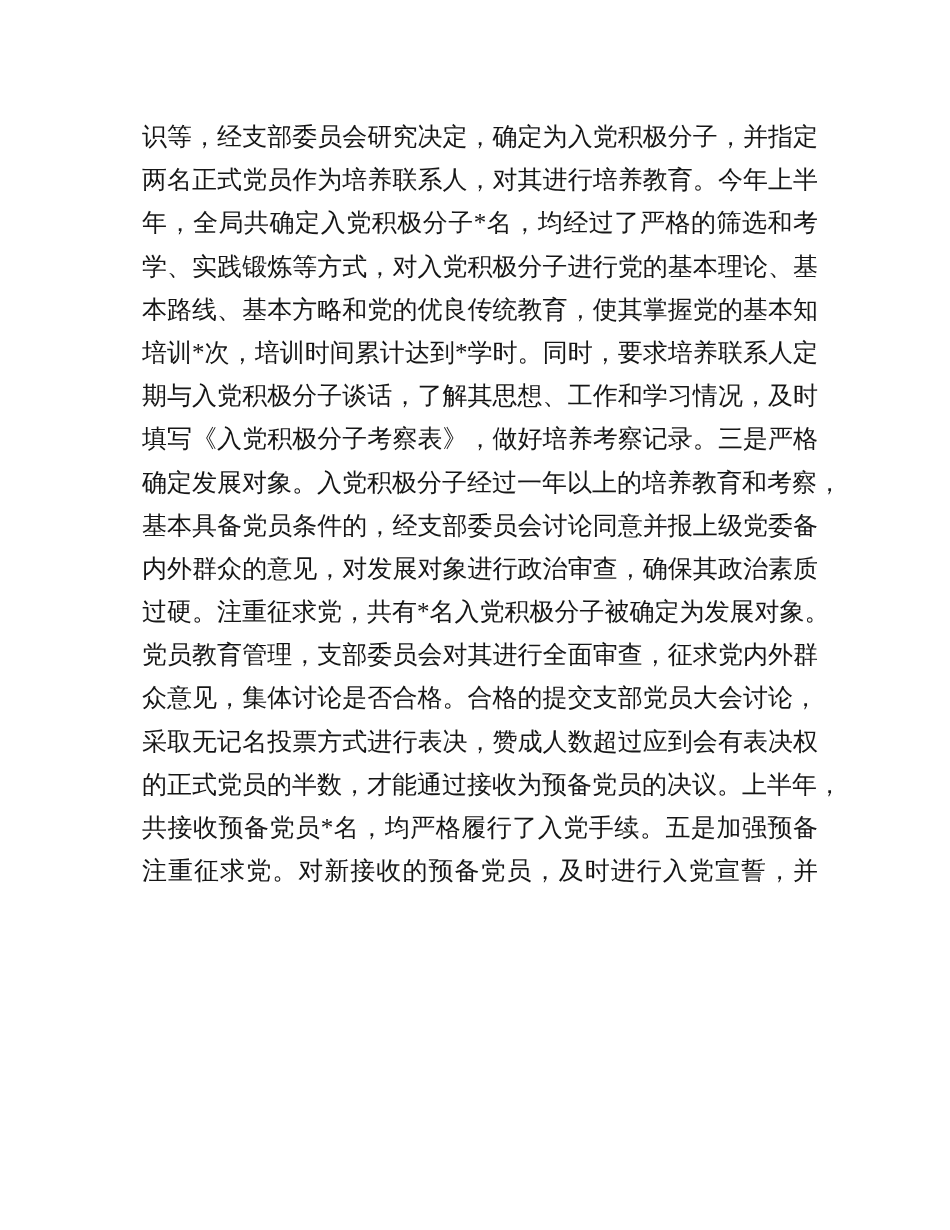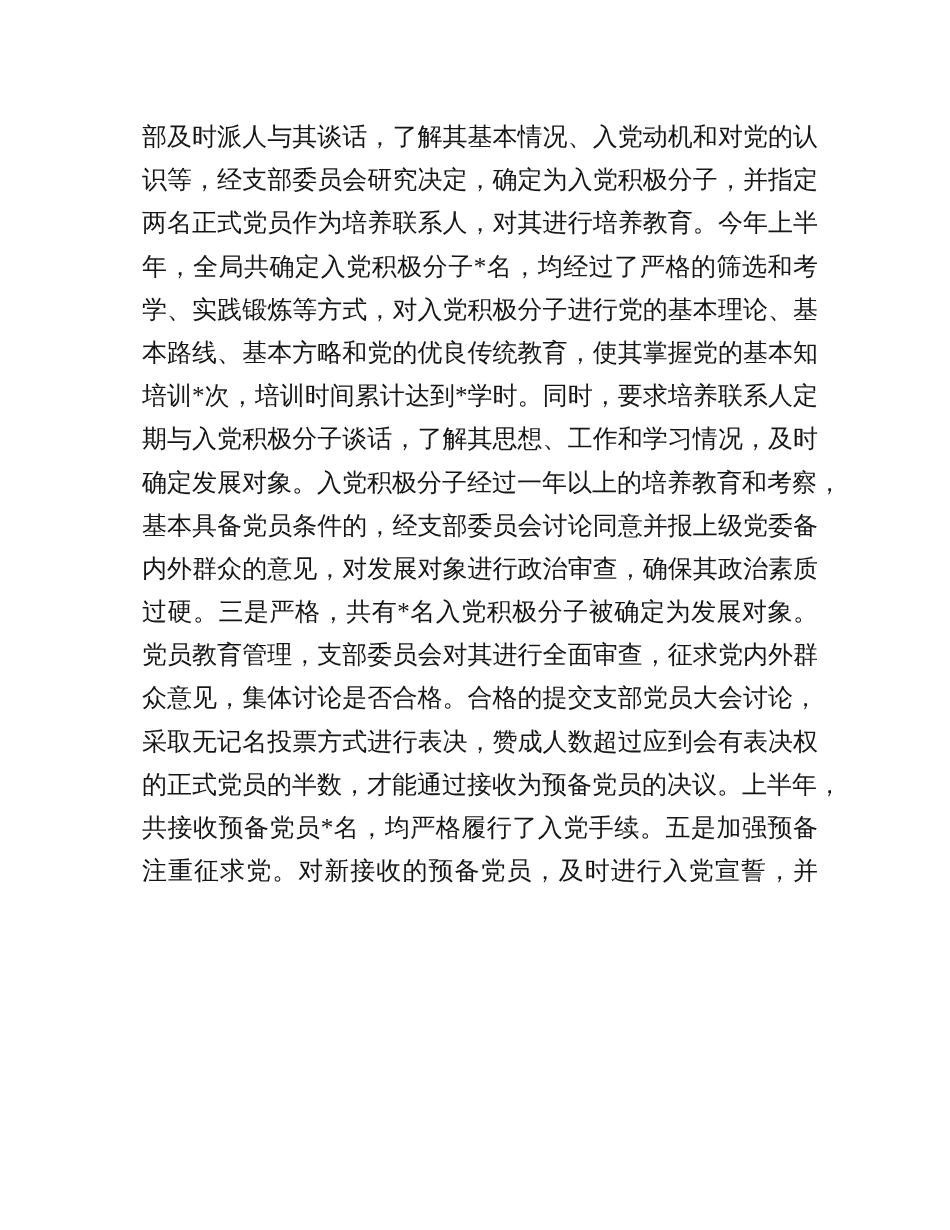"部及时派人与其谈话，了解其基本情况、入党动机和对党的认" div.line { html: <div>部及时派人与其谈话，了解其基本情况、入党动机和对党的认</div> -> none }
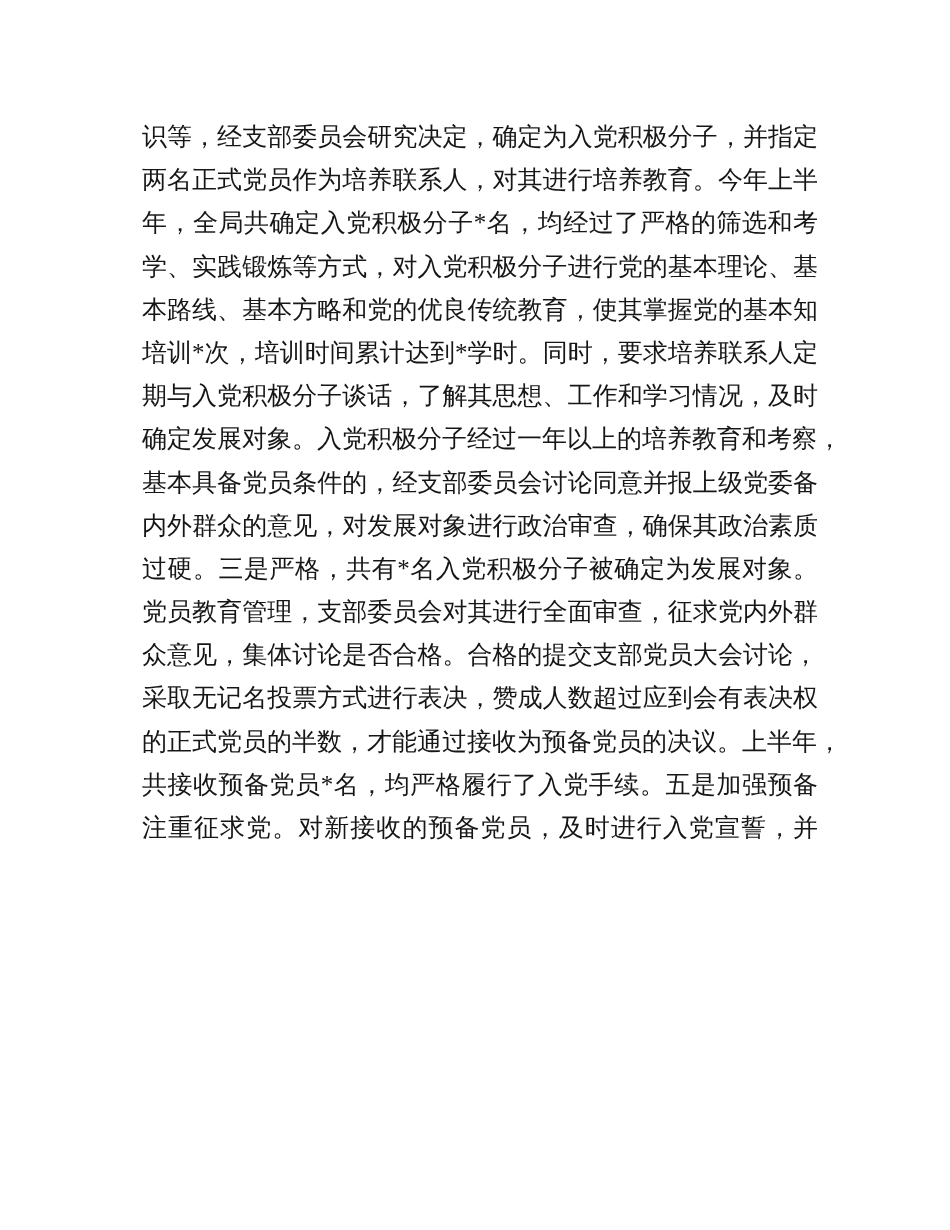"填写《入党积极分子考察表》，做好培养考察记录。三是严格" div.line { html: none -> <div>填写《入党积极分子考察表》，做好培养考察记录。三是严格</div> }
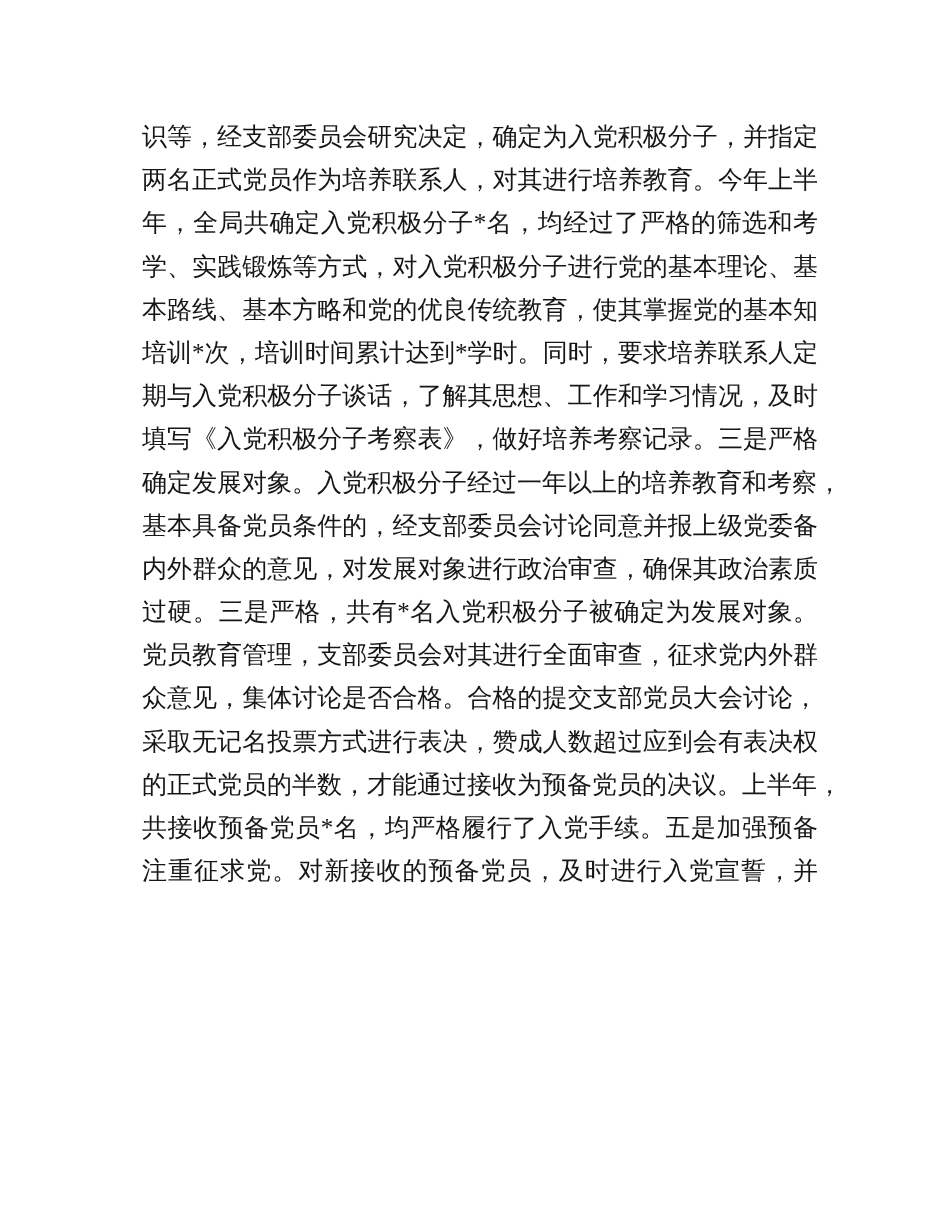"过硬。三是严格，共有*名入党积极分子被确定为发展对象。" div.line { text: 三是严格 -> 注重征求党 }
